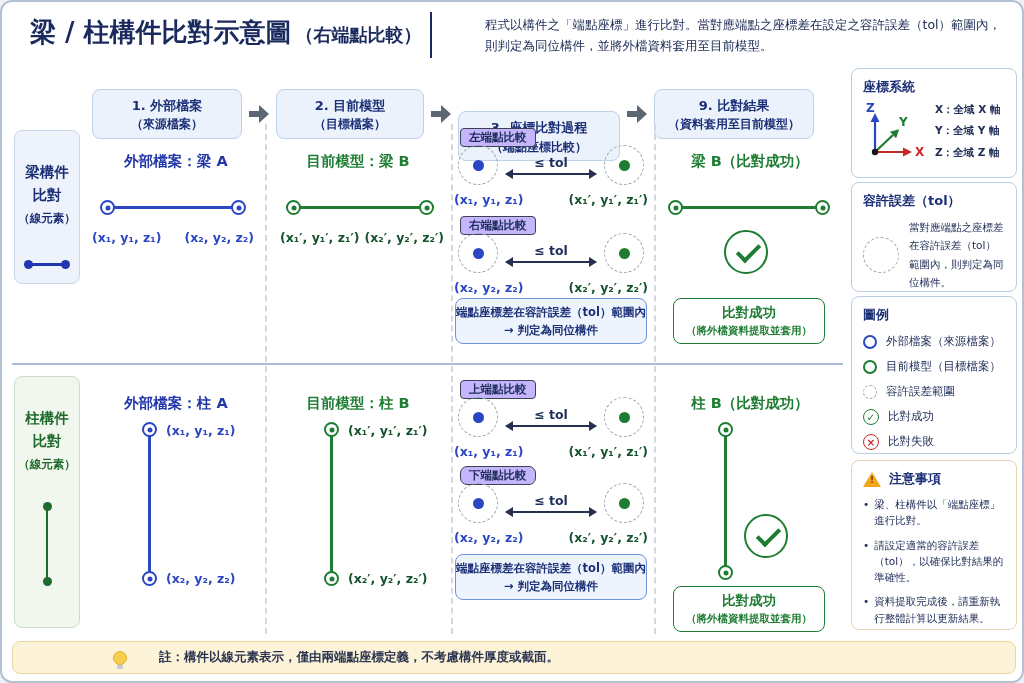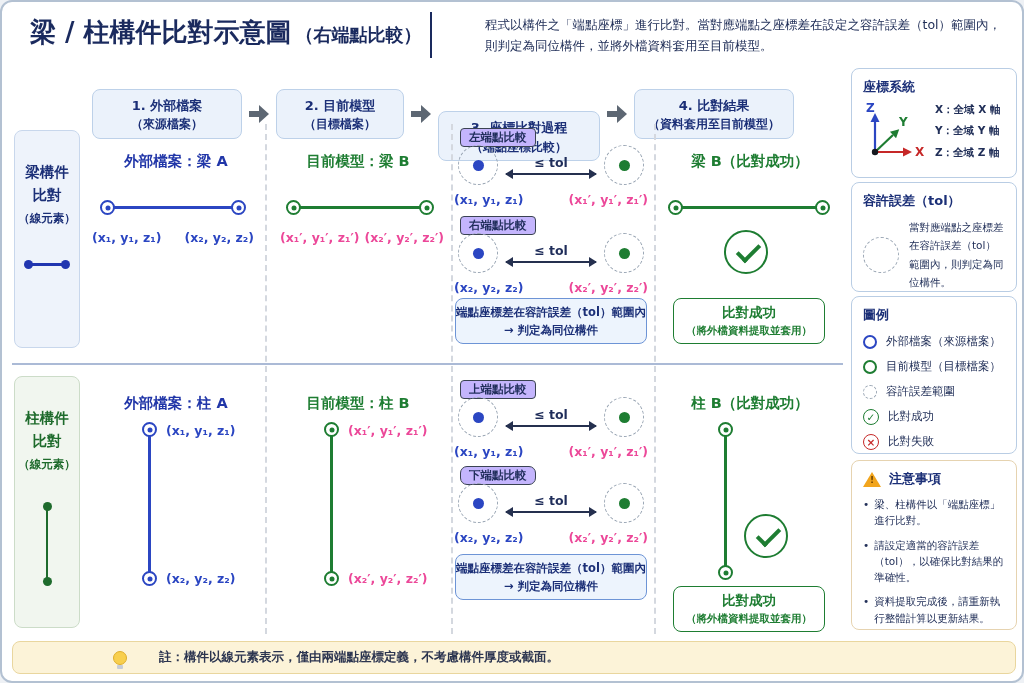"2. 目前模型" div.step-box { width: 128px -> 148px }
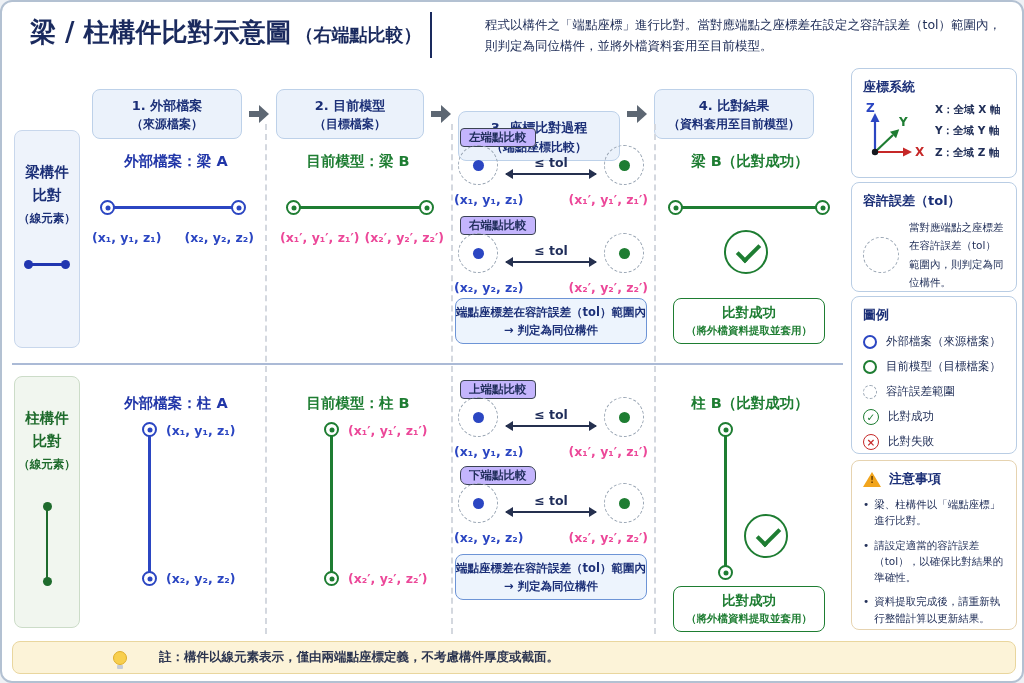"4. 比對結果" div.l1 { text: 4 -> 9 }
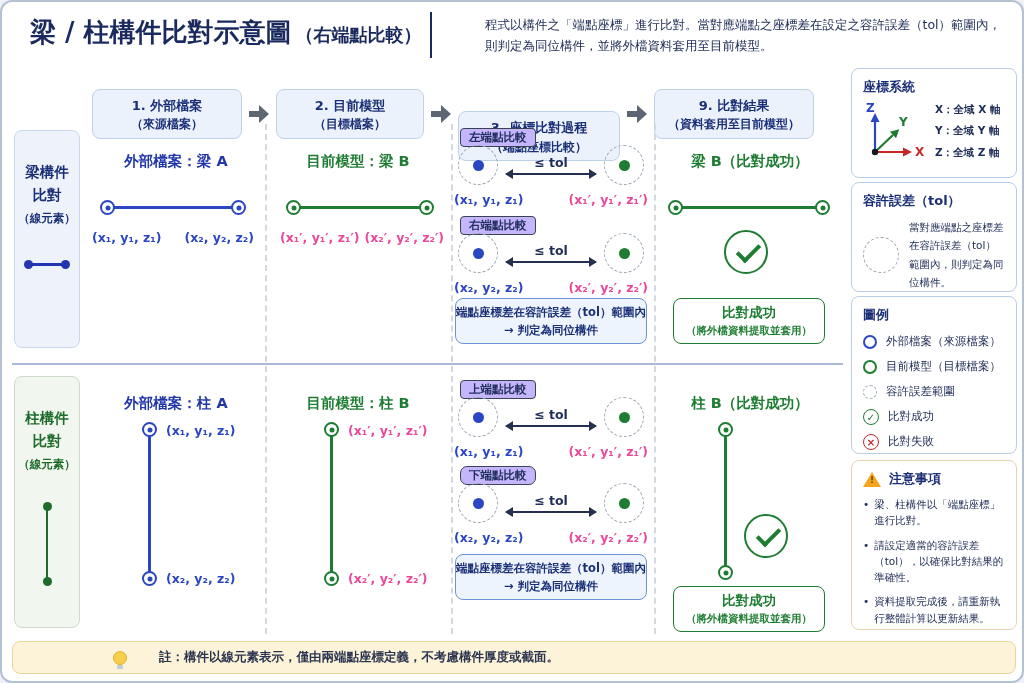"梁構件" div.abs { height: 218px -> 154px }
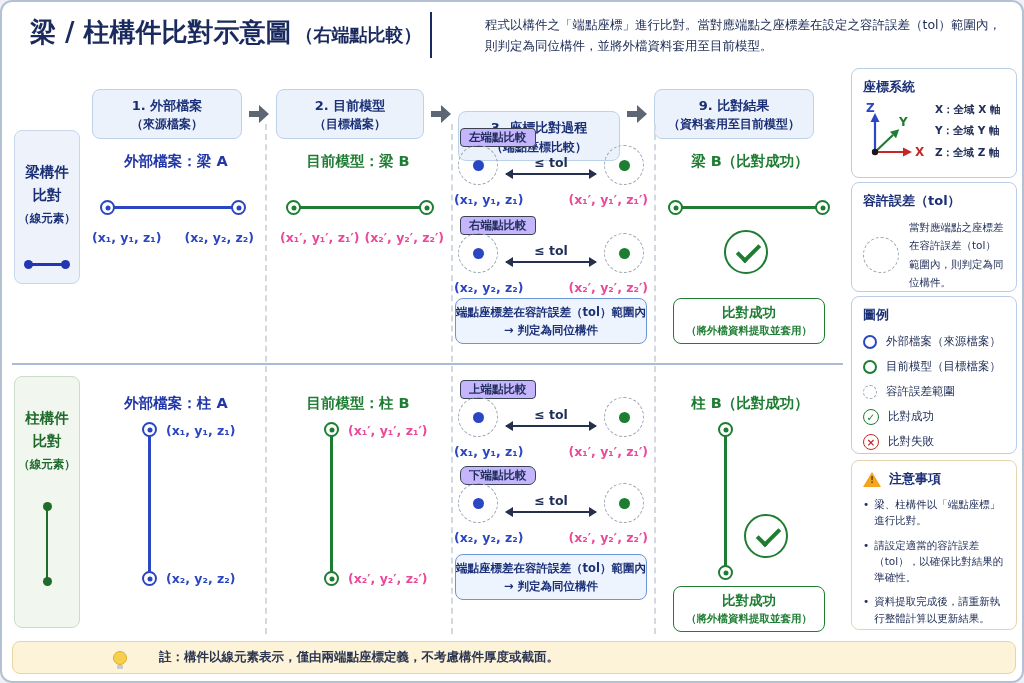"(x₁′, y₁′, z₁′)" .coord-green { color: #ec4899 -> #14532d }
